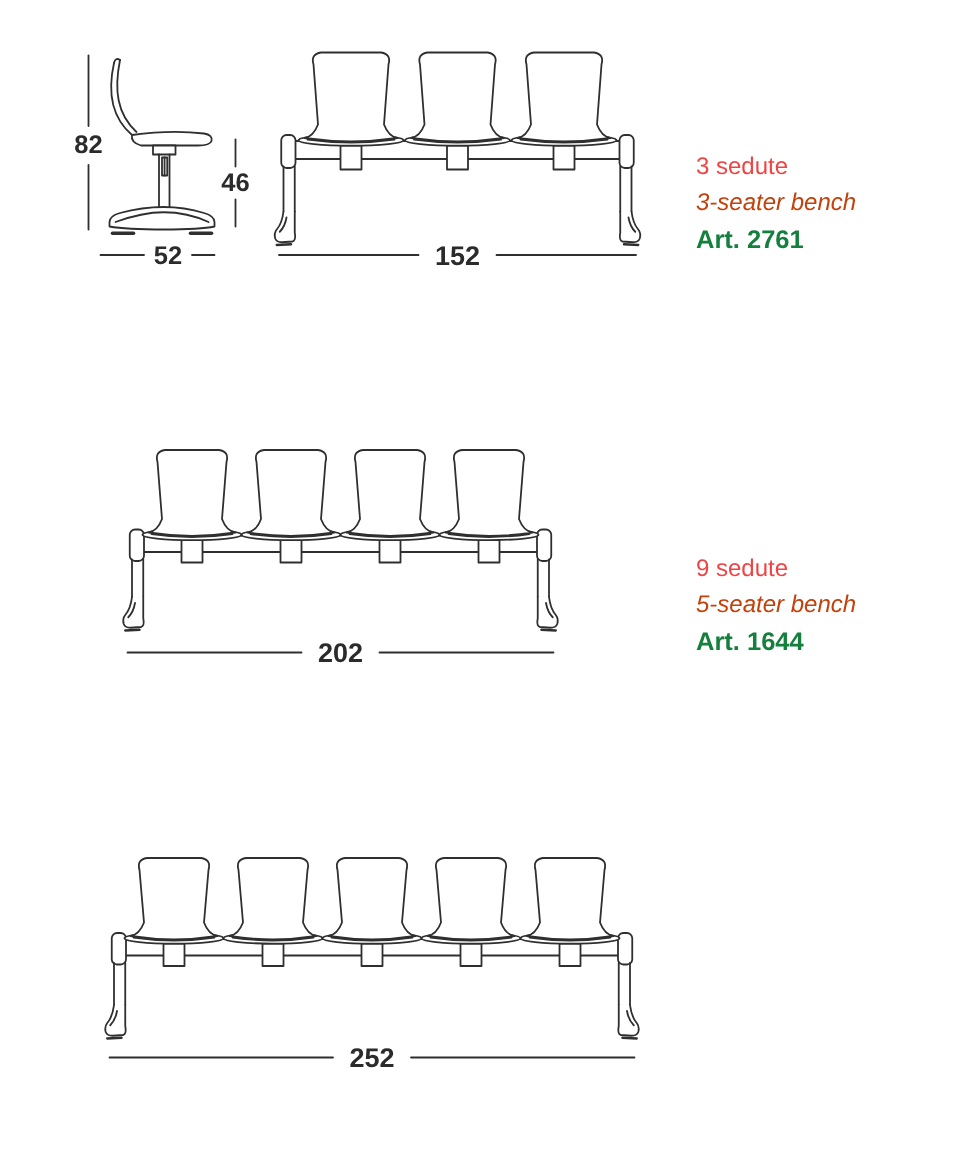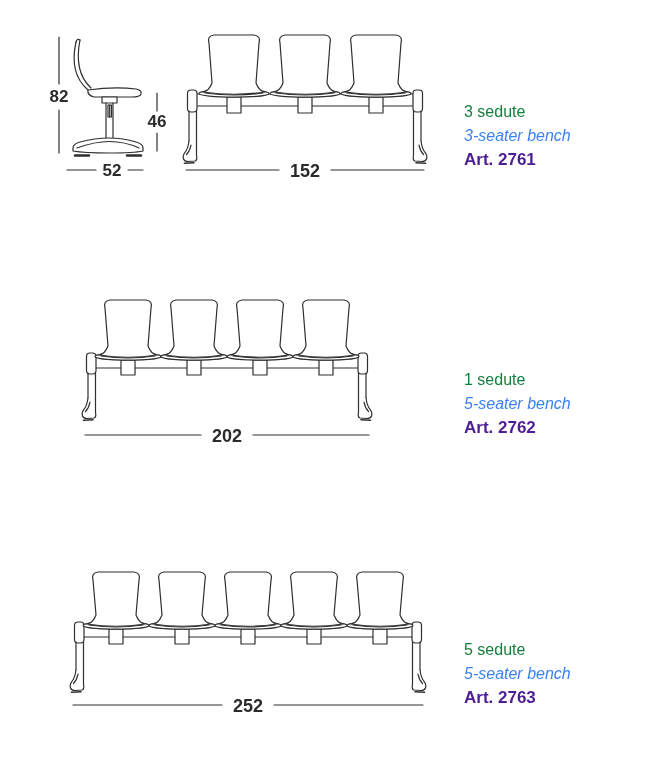"3 sedute" .name-it { color: #15803d -> #ef4444 }
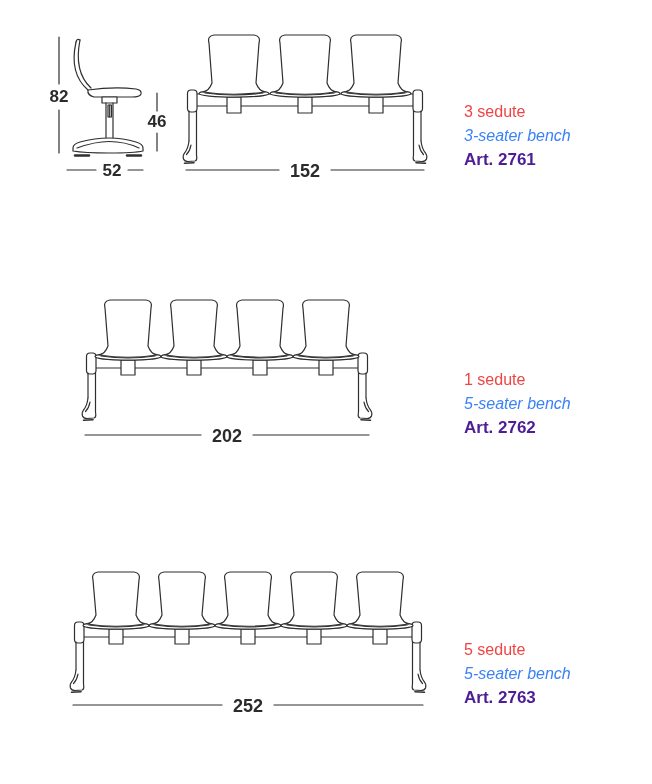"3-seater bench" .name-en { color: #3b82f6 -> #c2410c }
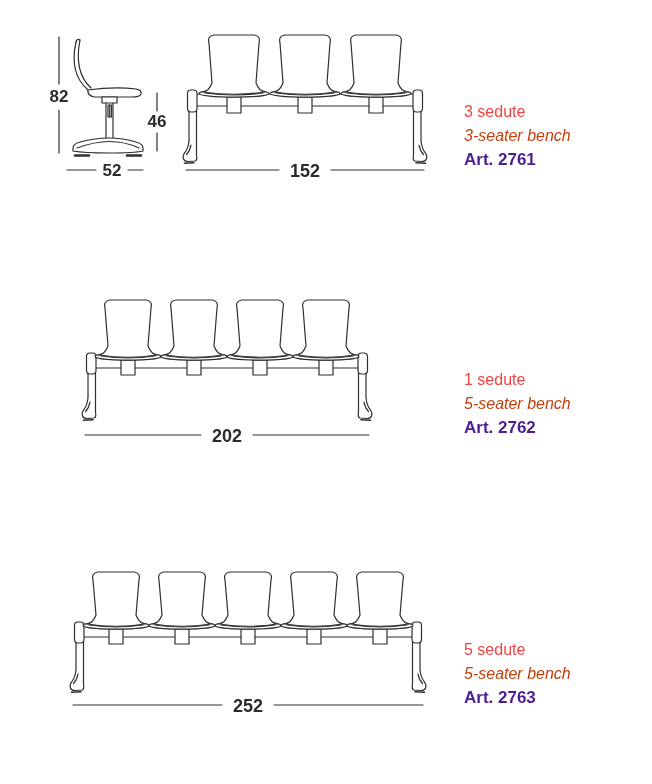"Art. 2761" .article { color: #4c1d95 -> #15803d }
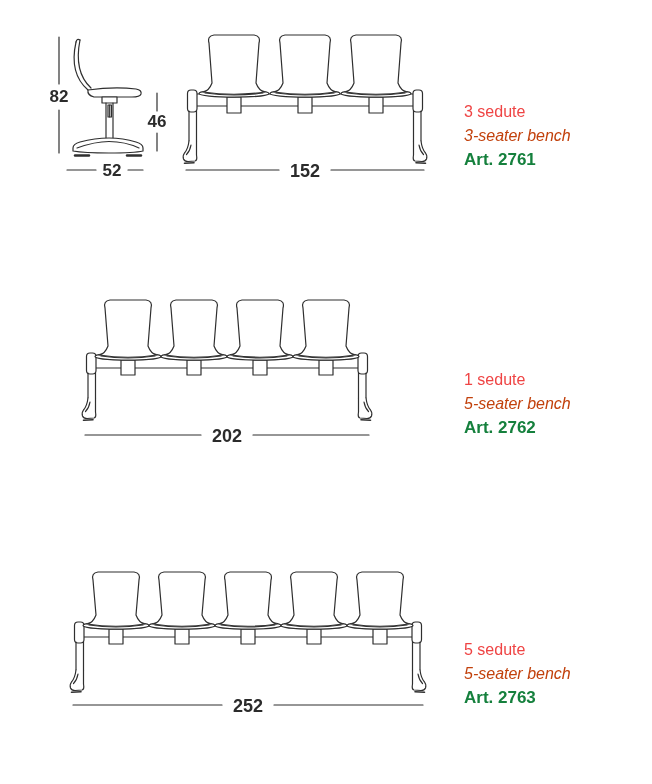"1 sedute" div.name-it { text: 1 -> 9 }
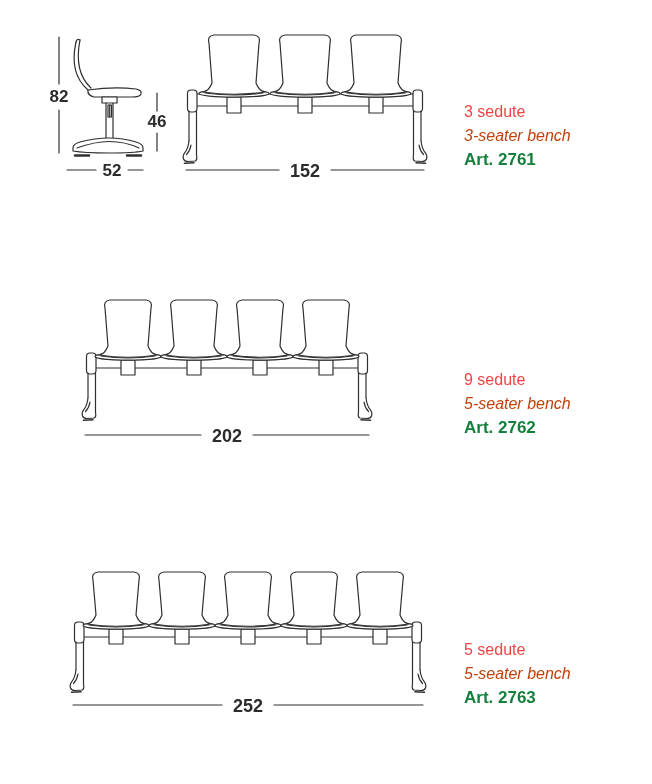"Art. 2762" div.article { text: 2762 -> 1644 }
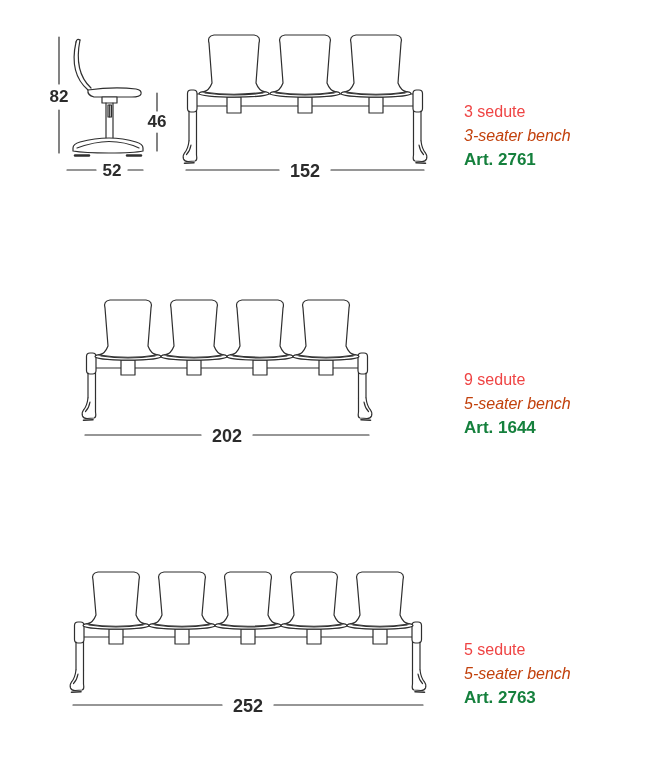"5 sedute" div.label-block { html: <div> <div>5 sedute</div> <div>5-seater bench</div> <div>Art. 2763</div> </div> -> none }
